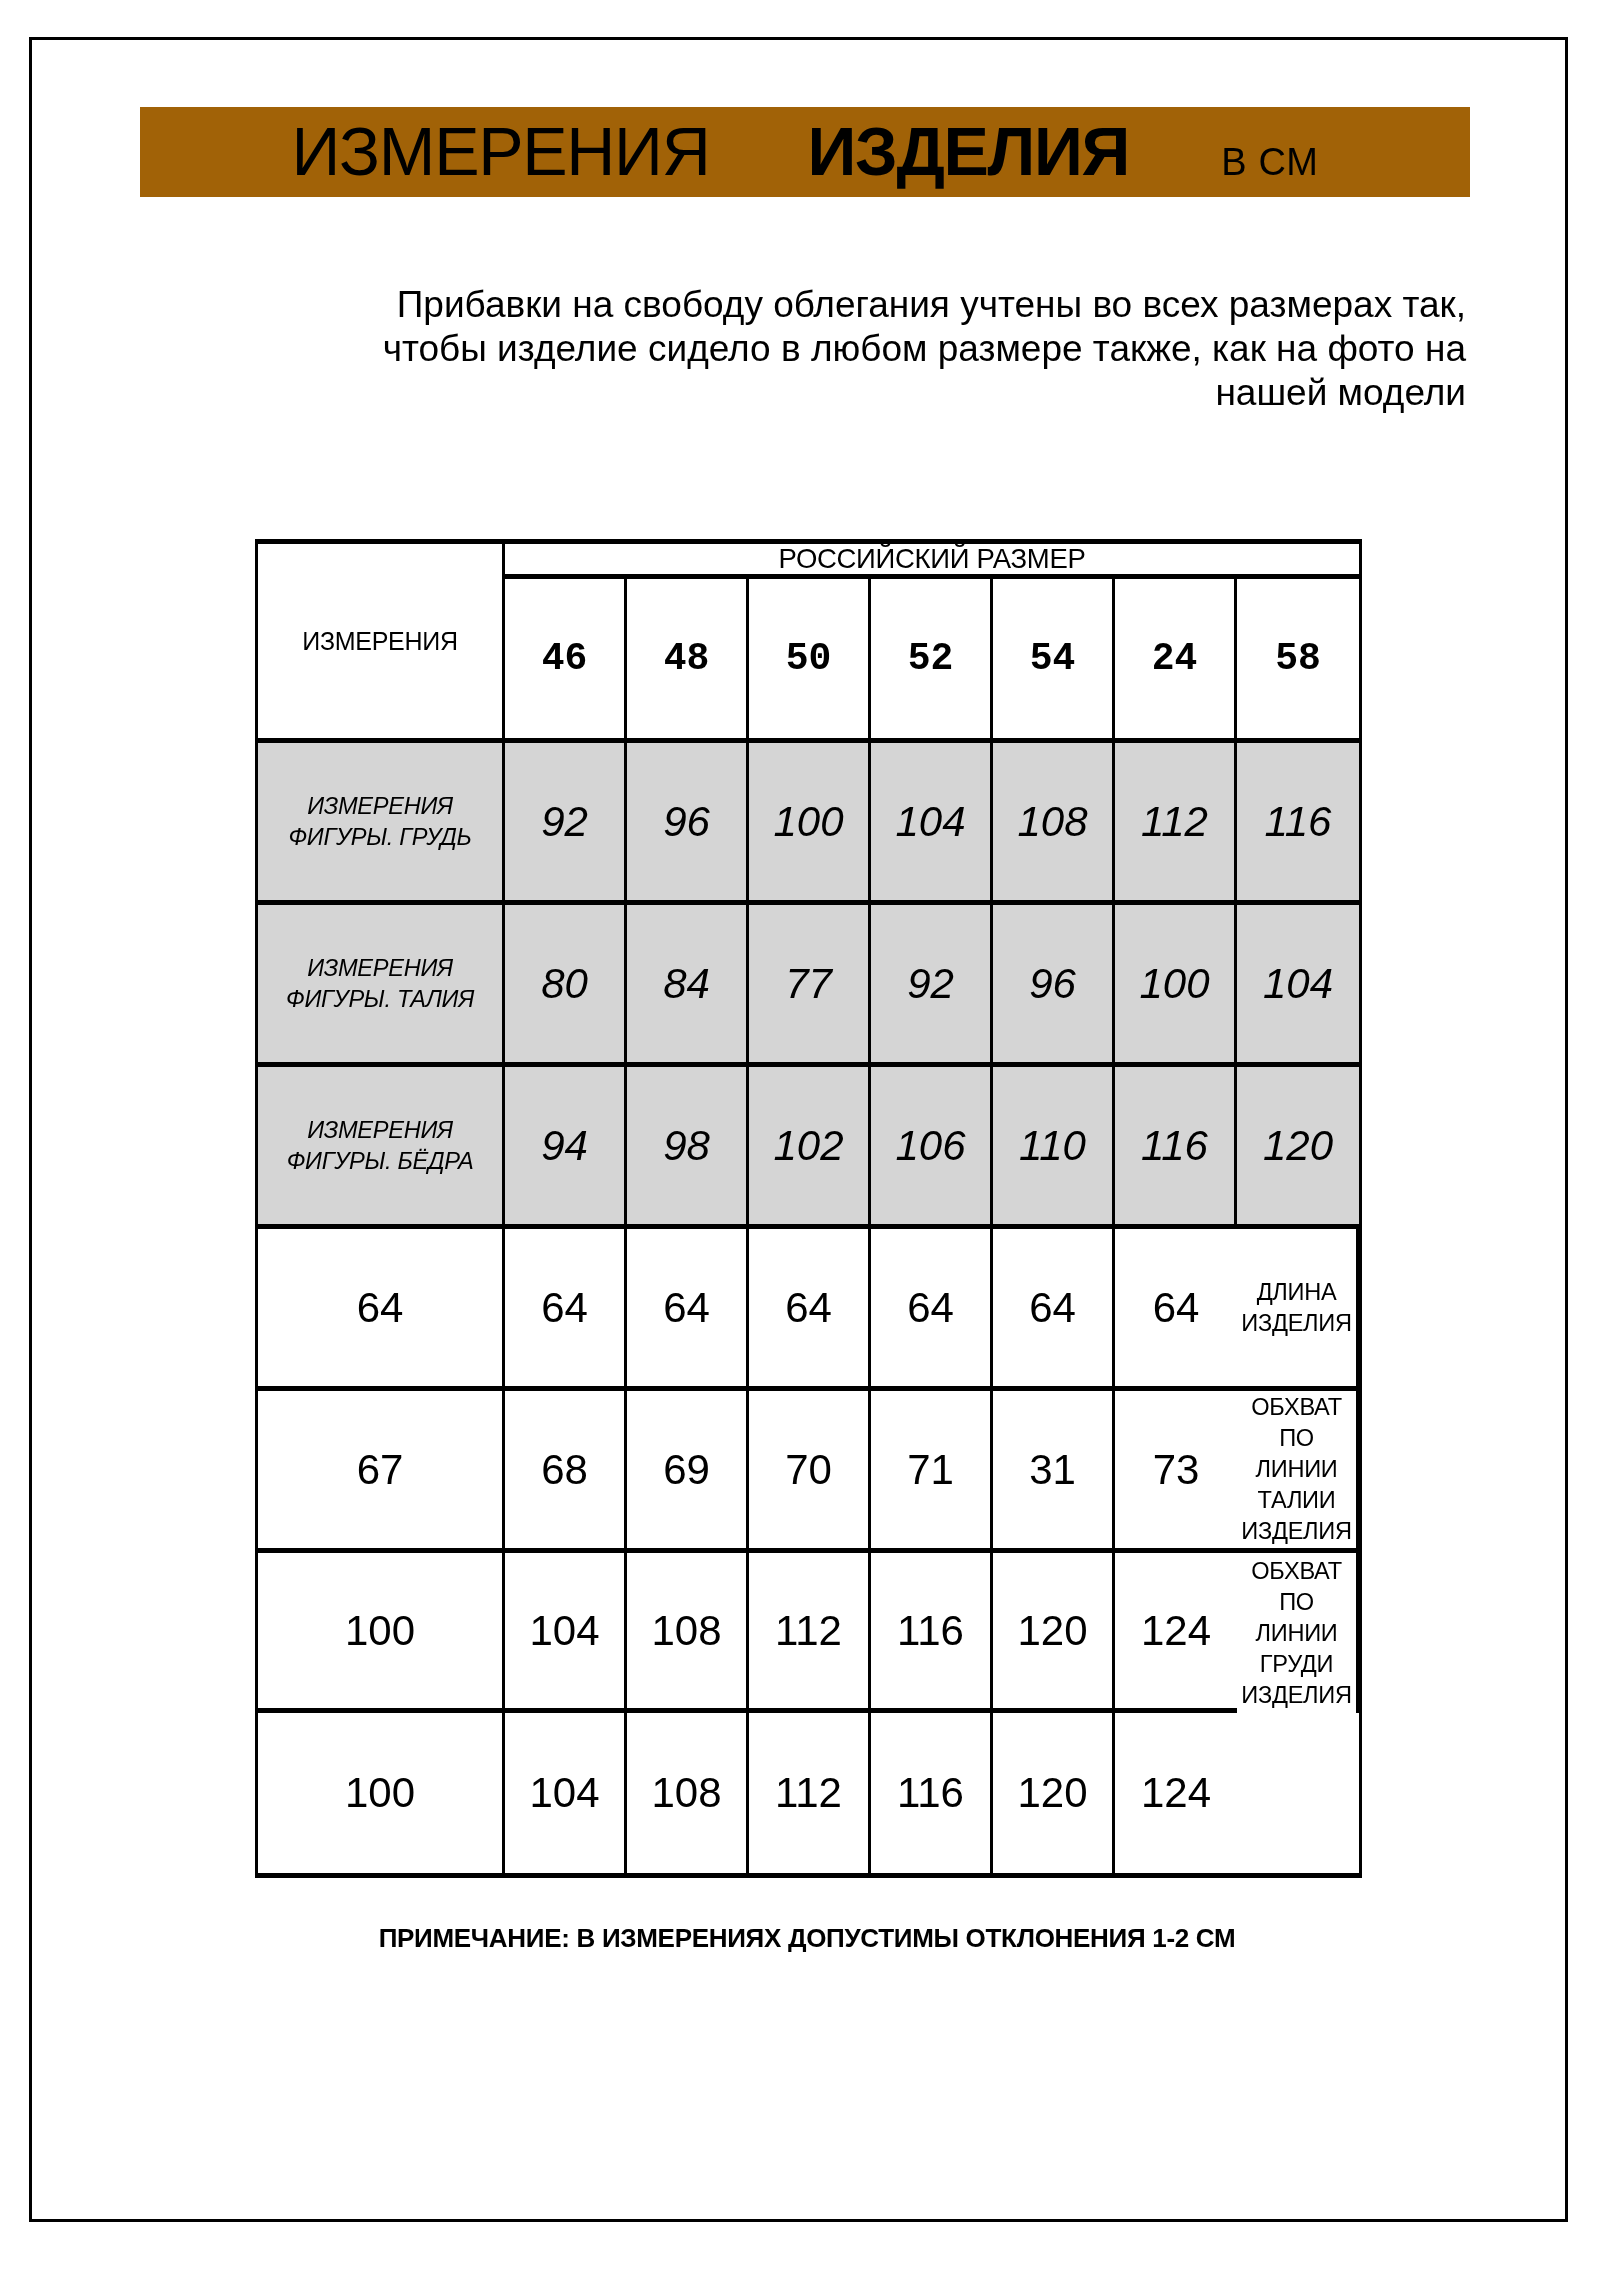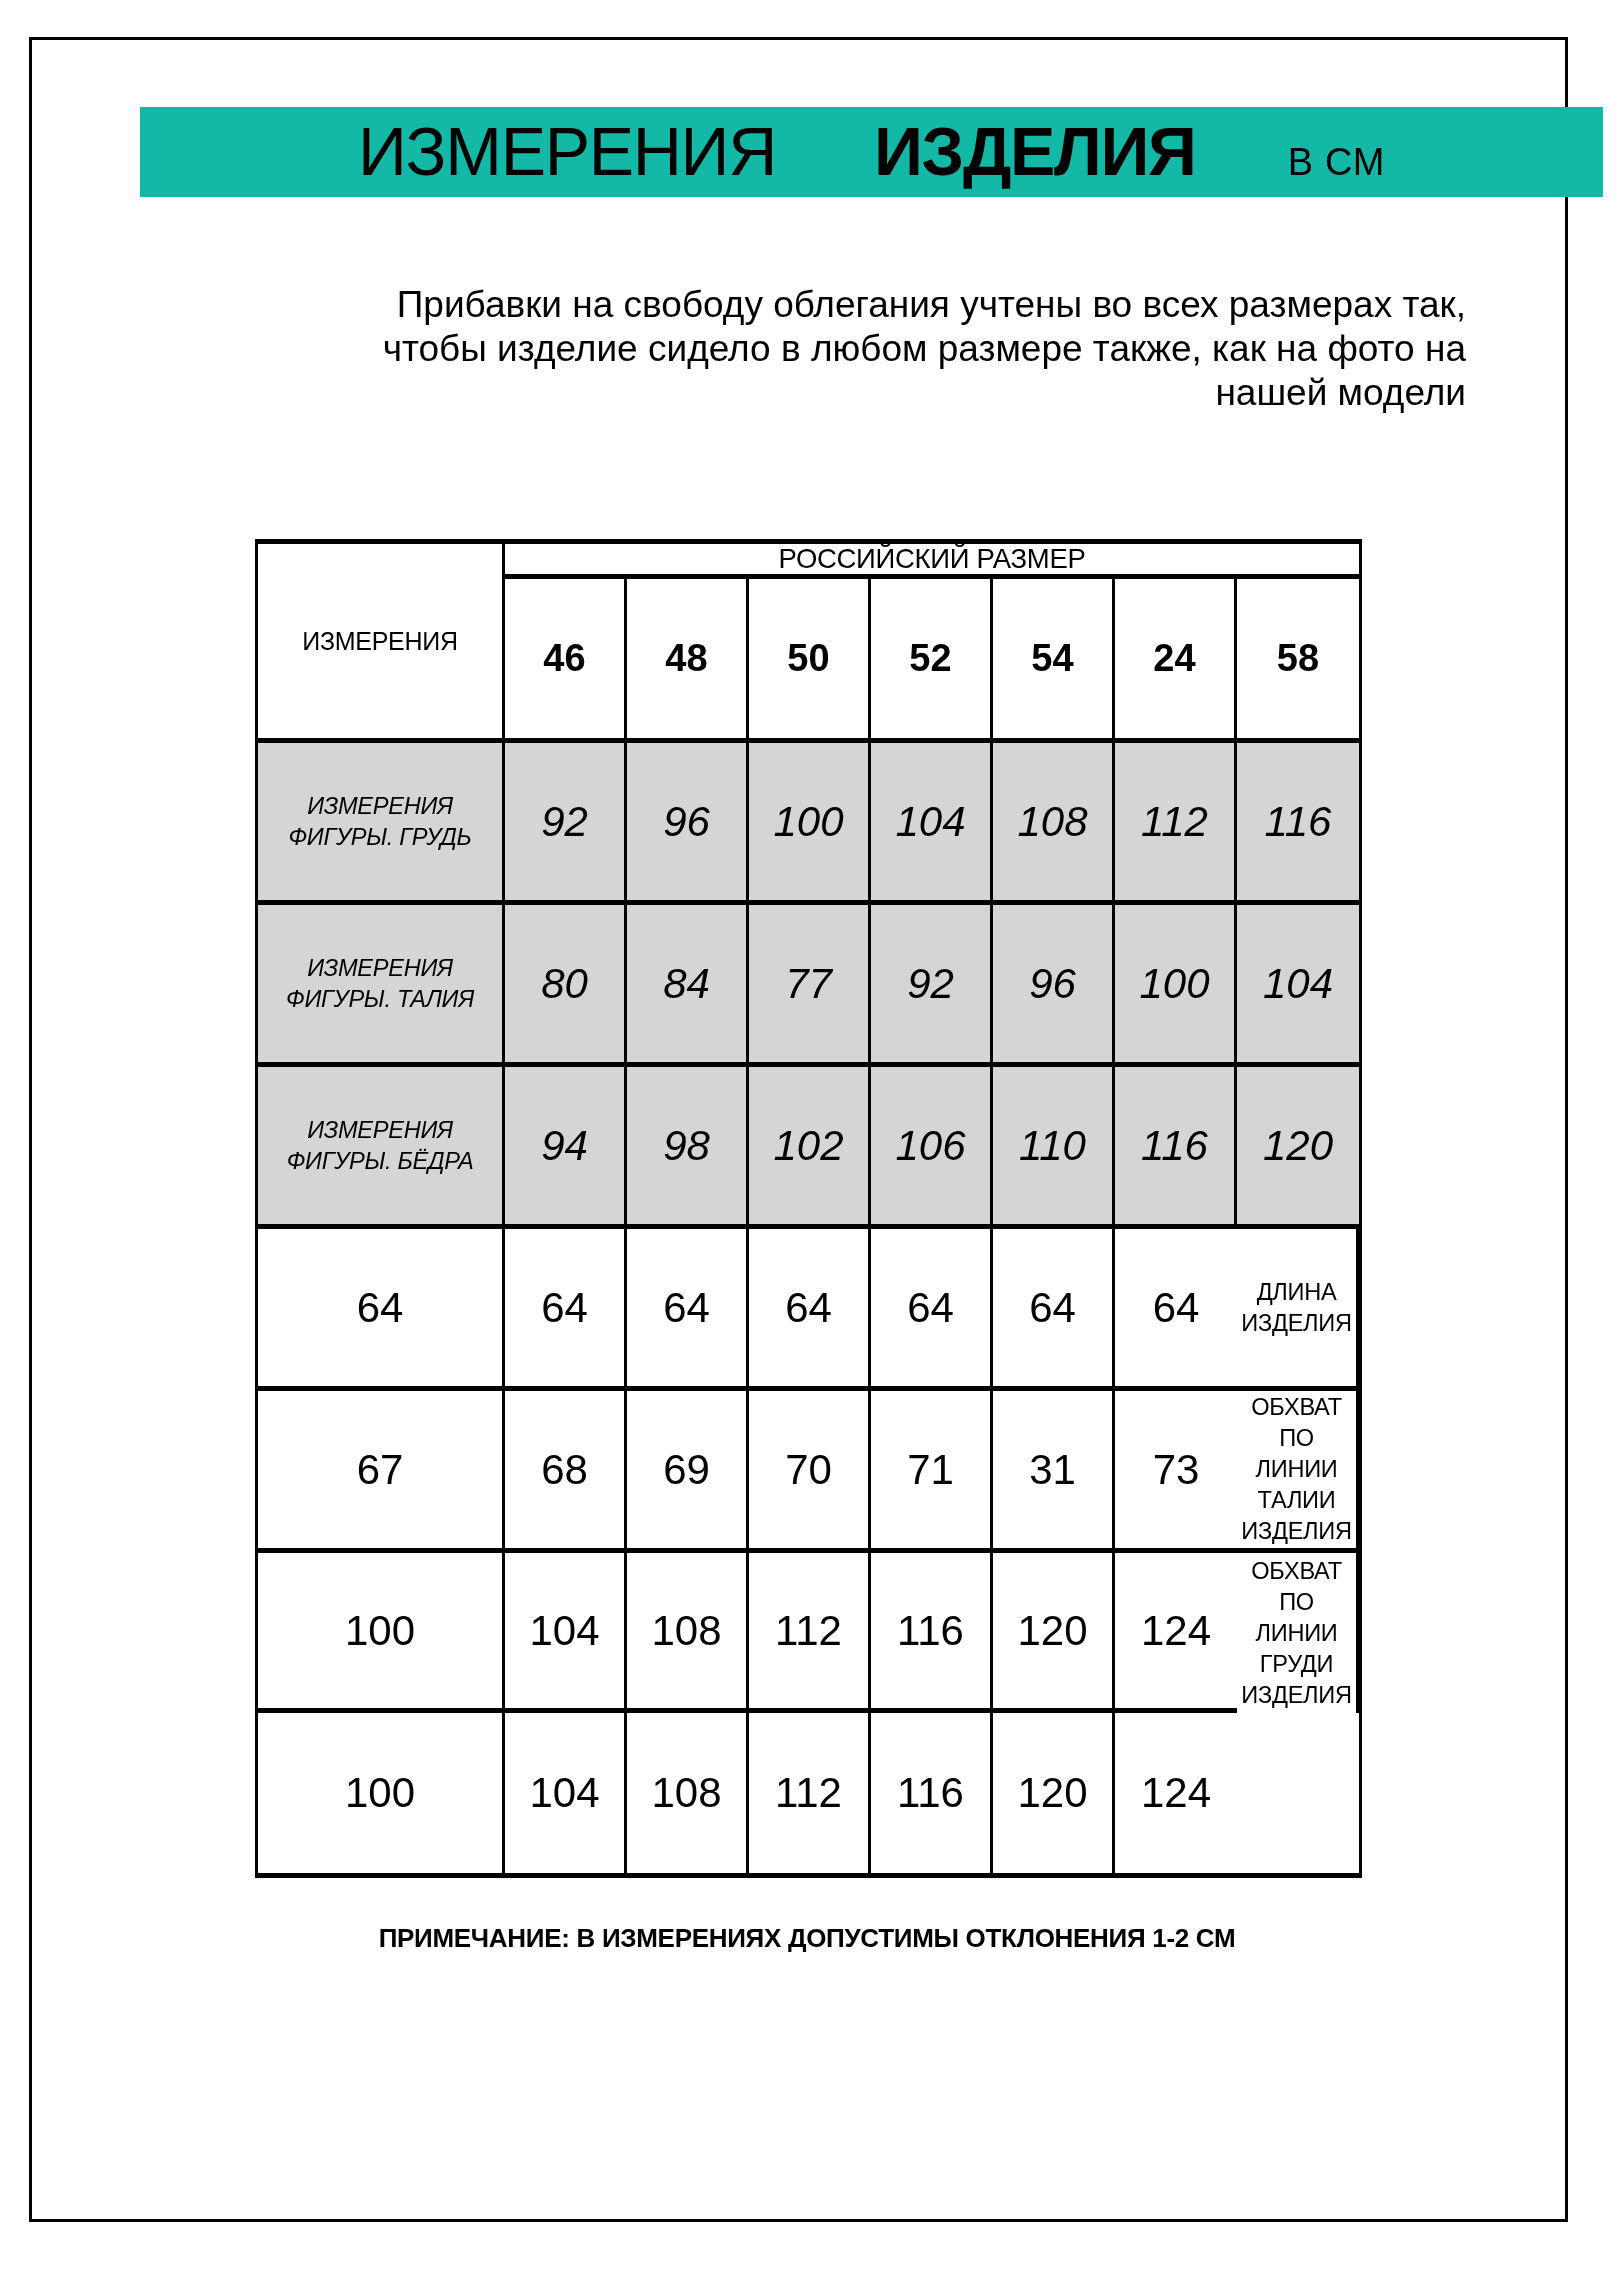"ИЗМЕРЕНИЯ ИЗДЕЛИЯ В СМ" .banner { background: #14b8a6 -> #a16207; width: 1463px -> 1330px }
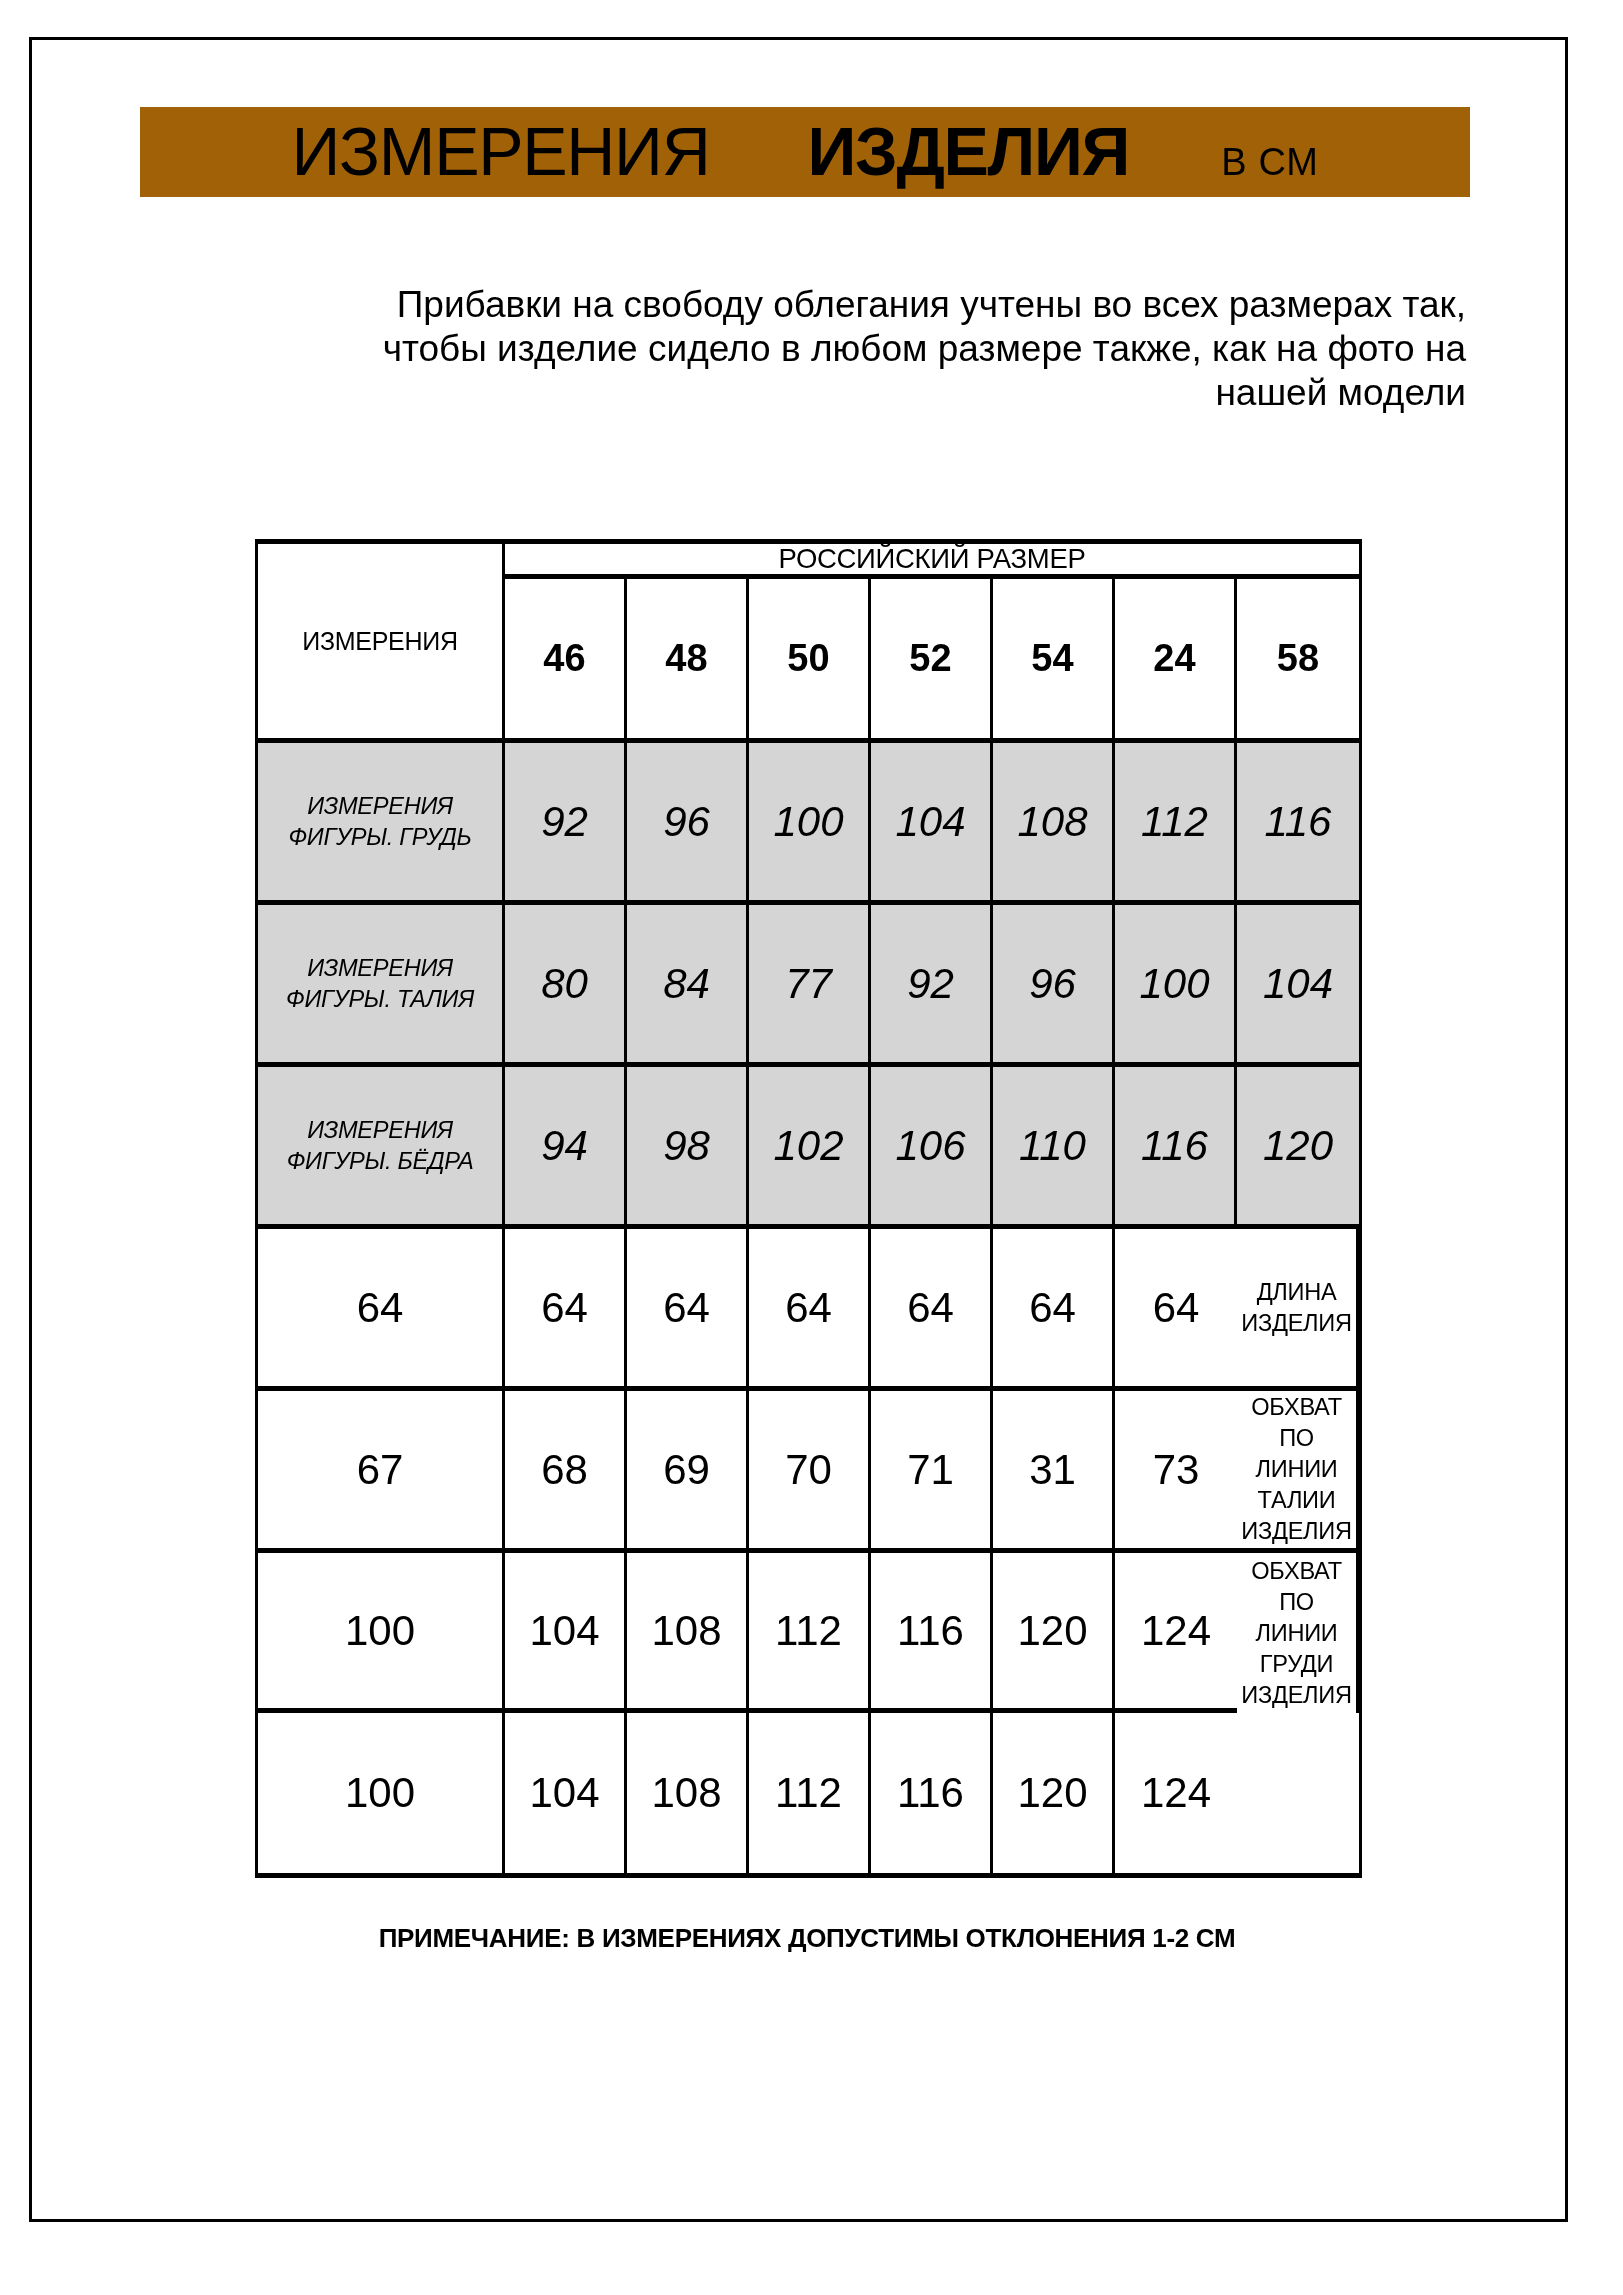"46" .size { font-family: none -> Liberation Mono, monospace }
